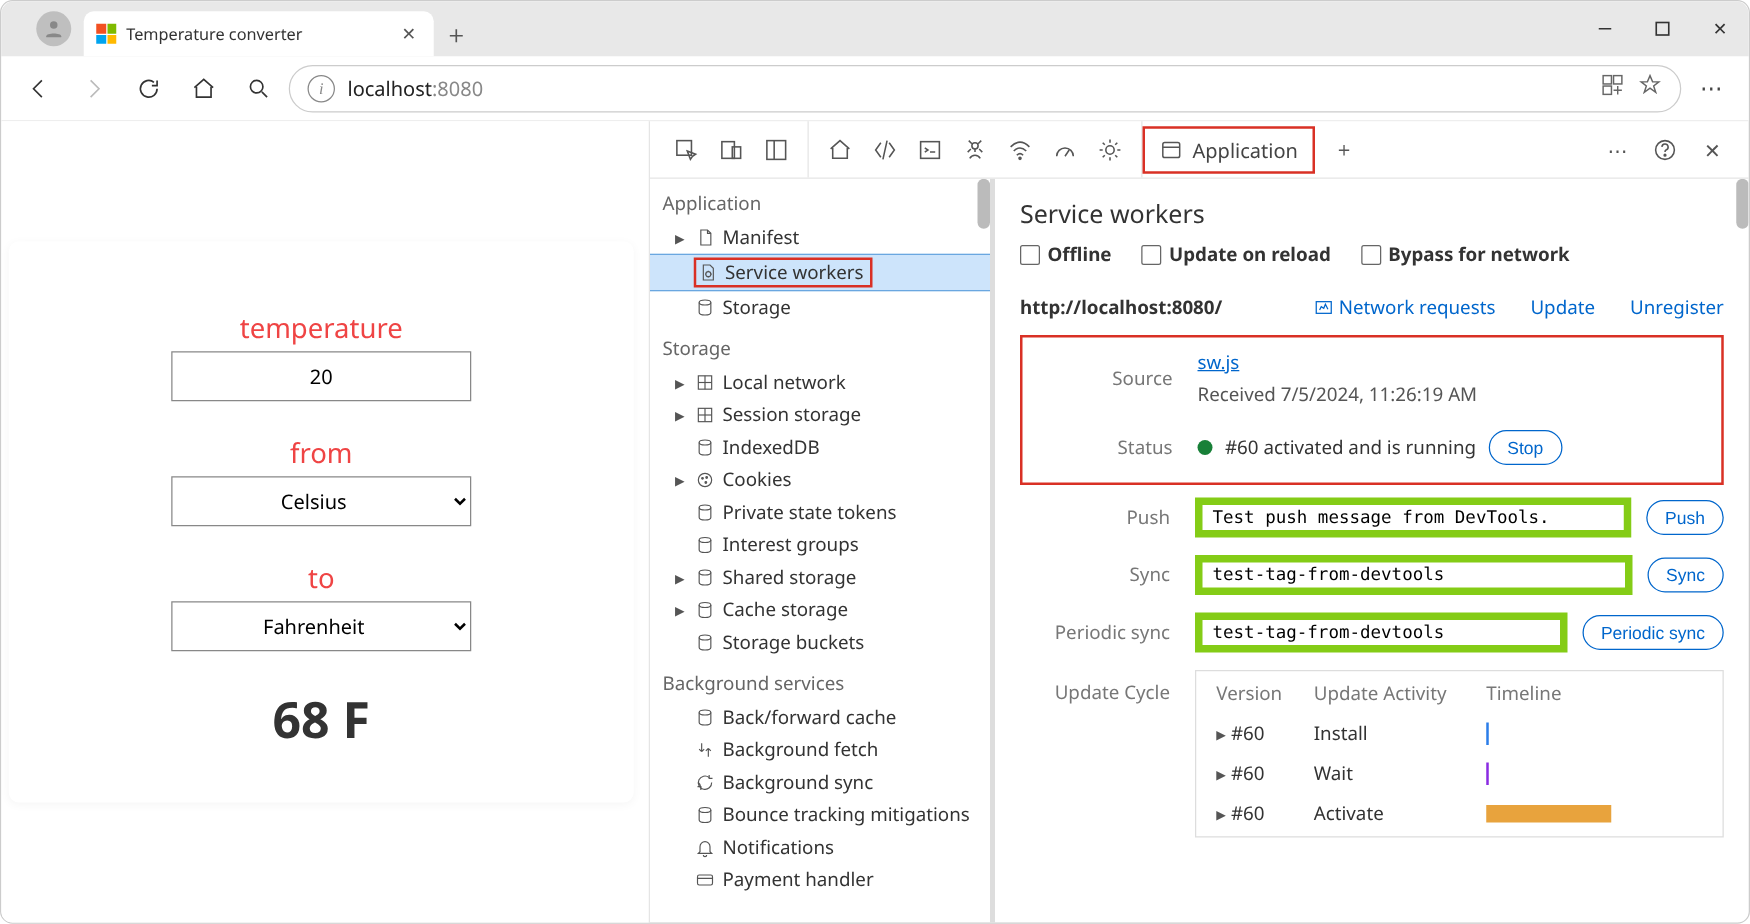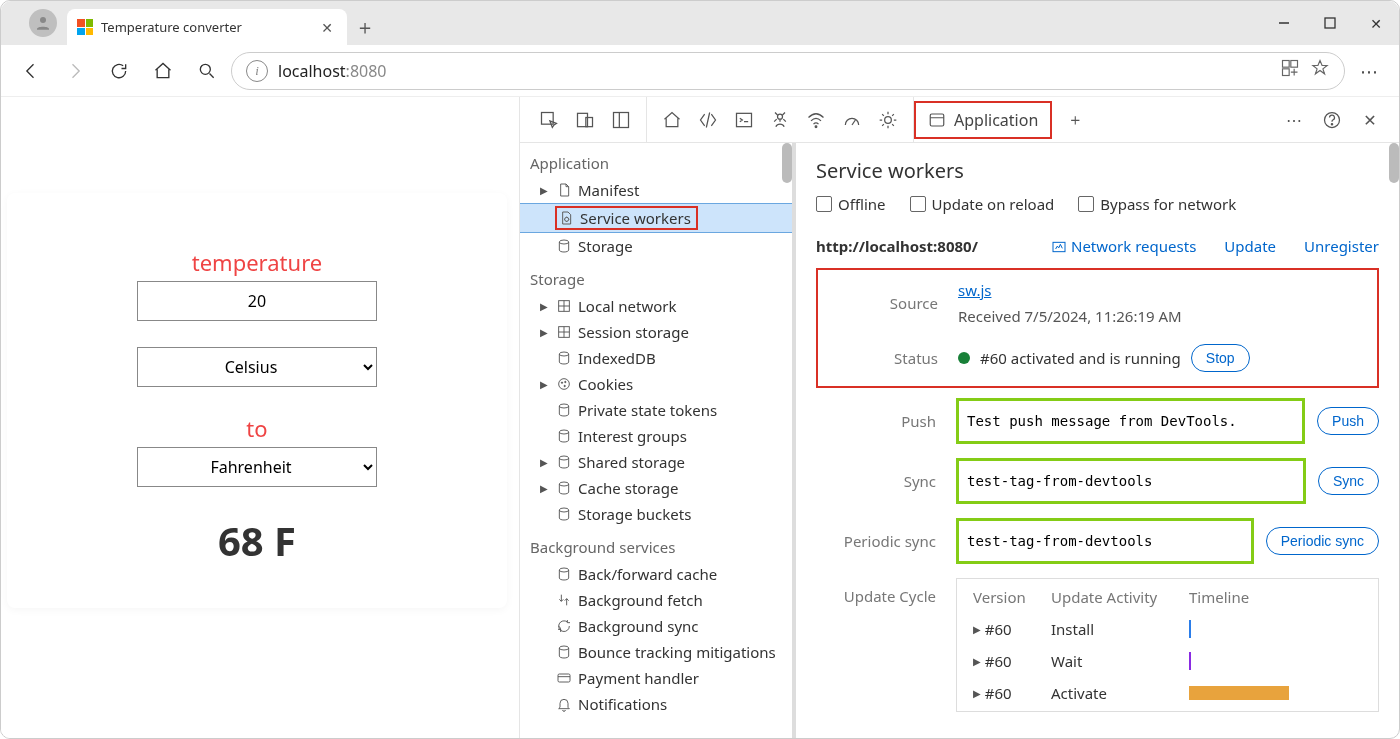"Offline" .checks { font-weight: none -> bold }
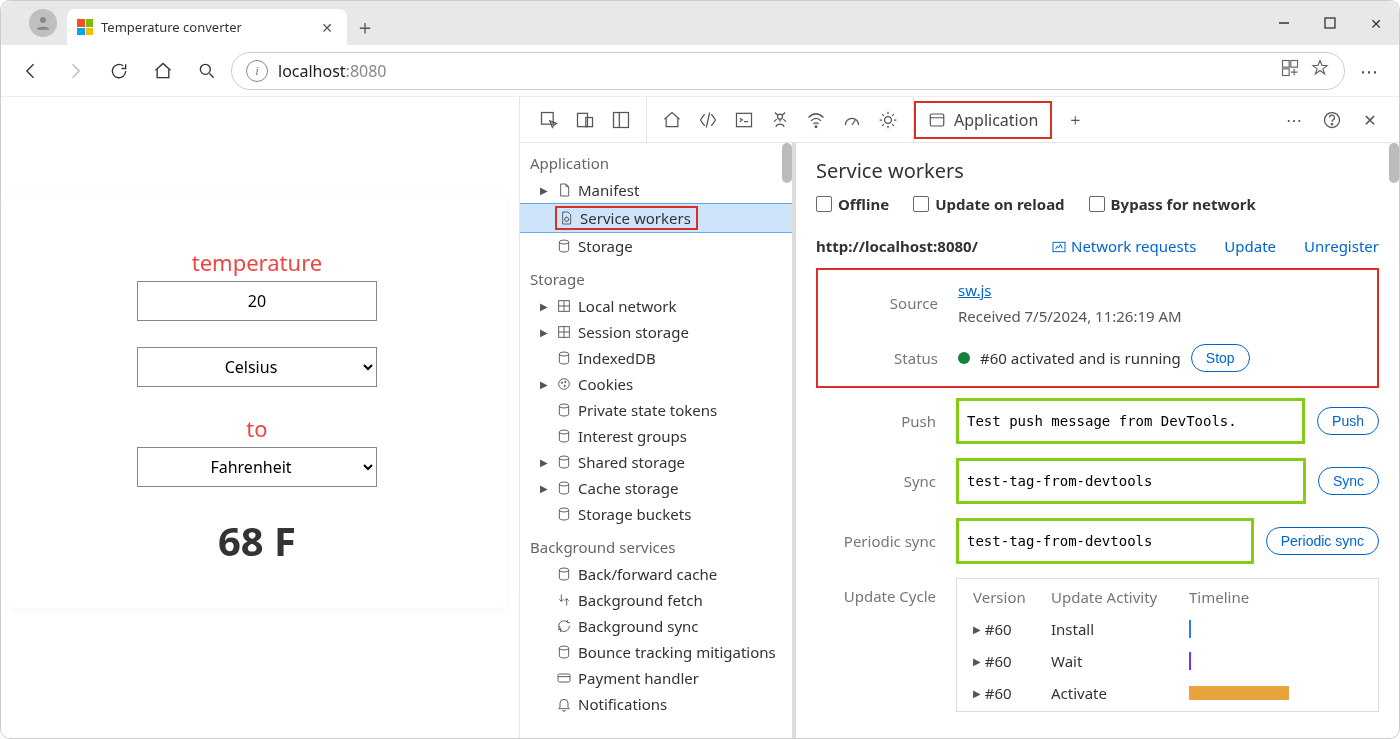"from" label { html: none -> <label>from</label> }
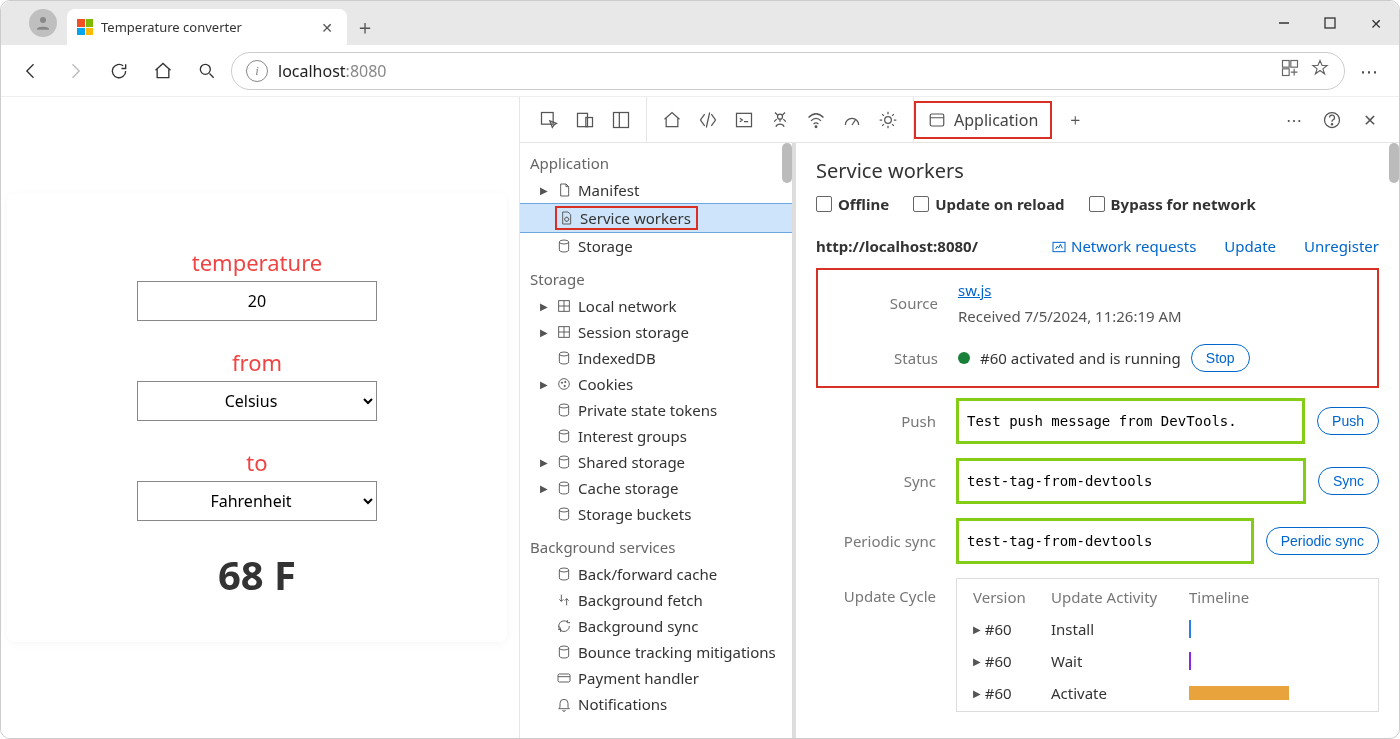"Test push message from DevTools." .field-row input { border: 3px solid #84cc16 -> 6px solid #84cc16; height: 46px -> 32px }
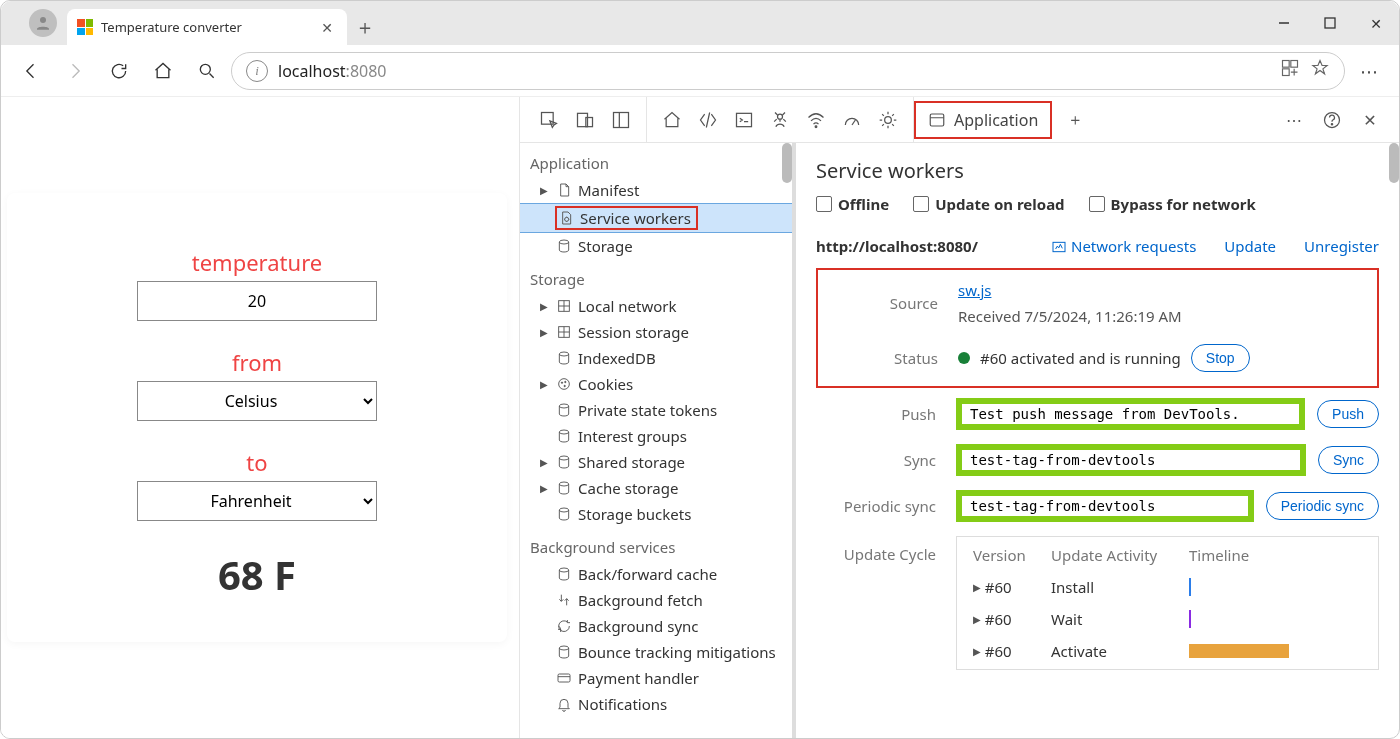"Payment handler" div.node { order: before "Notifications" -> after "Notifications" }
